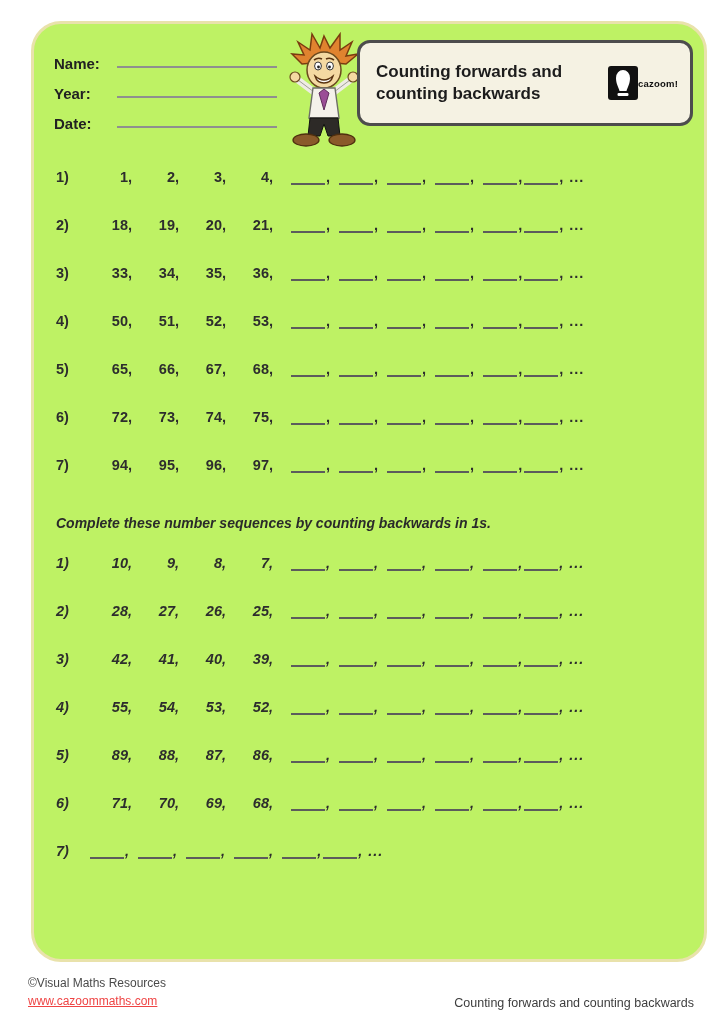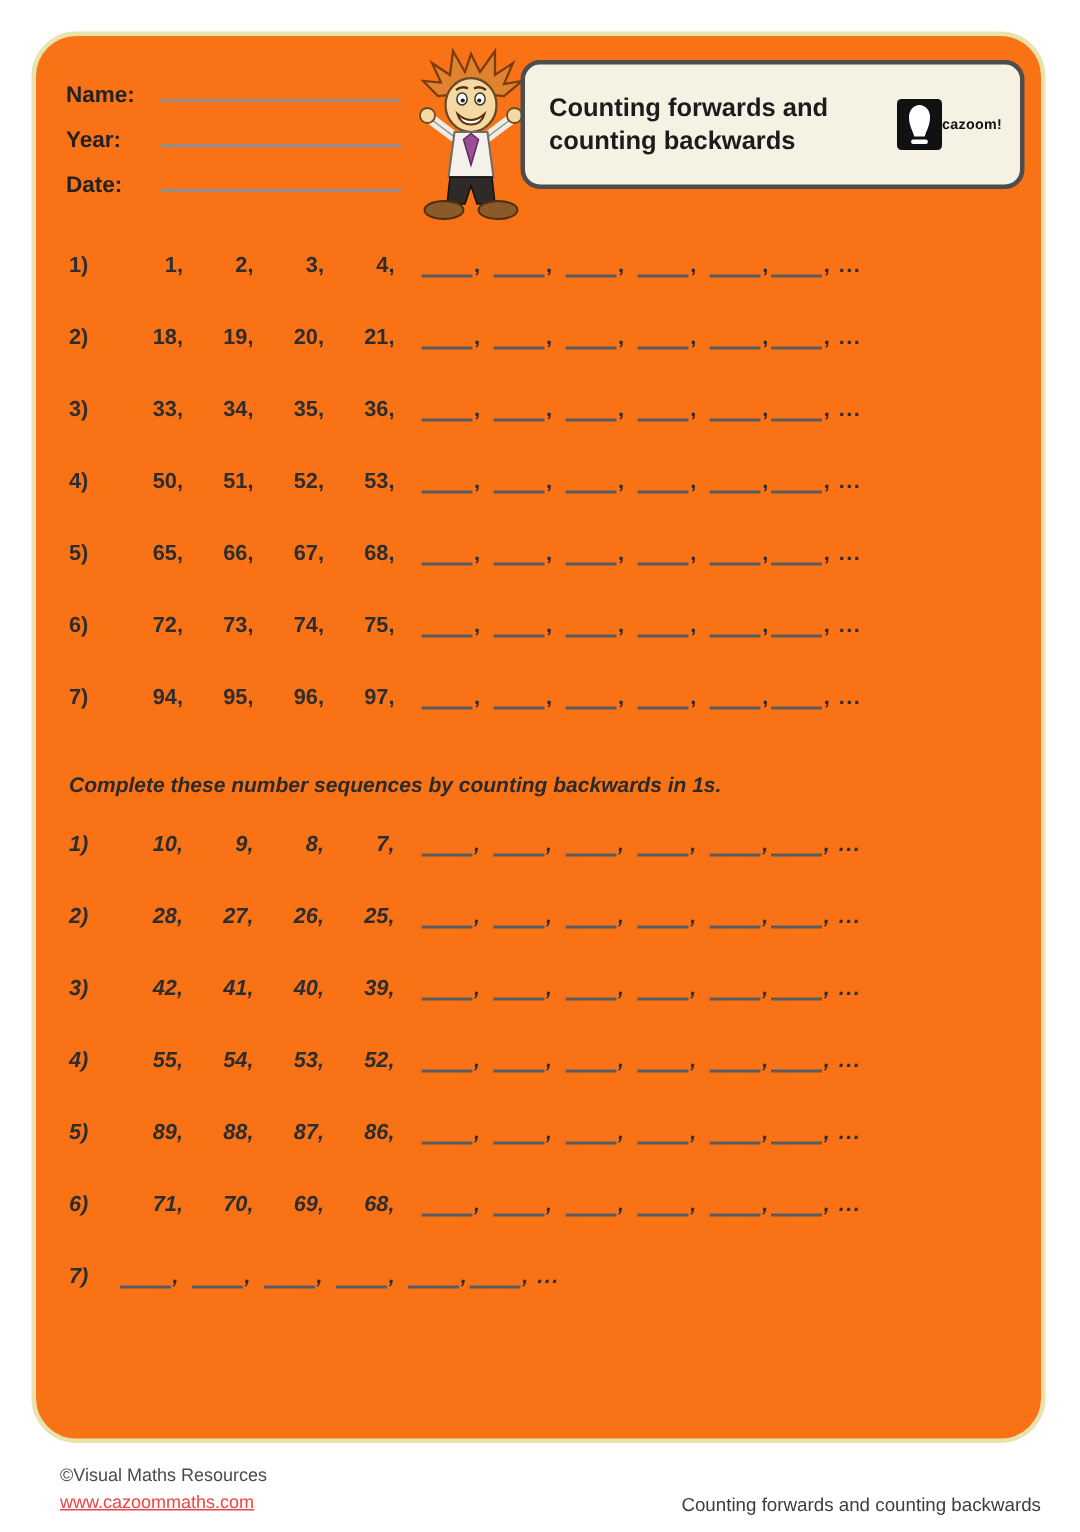"Name:" .sheet { background: #f97316 -> #bef264; left: 21px -> 31px }
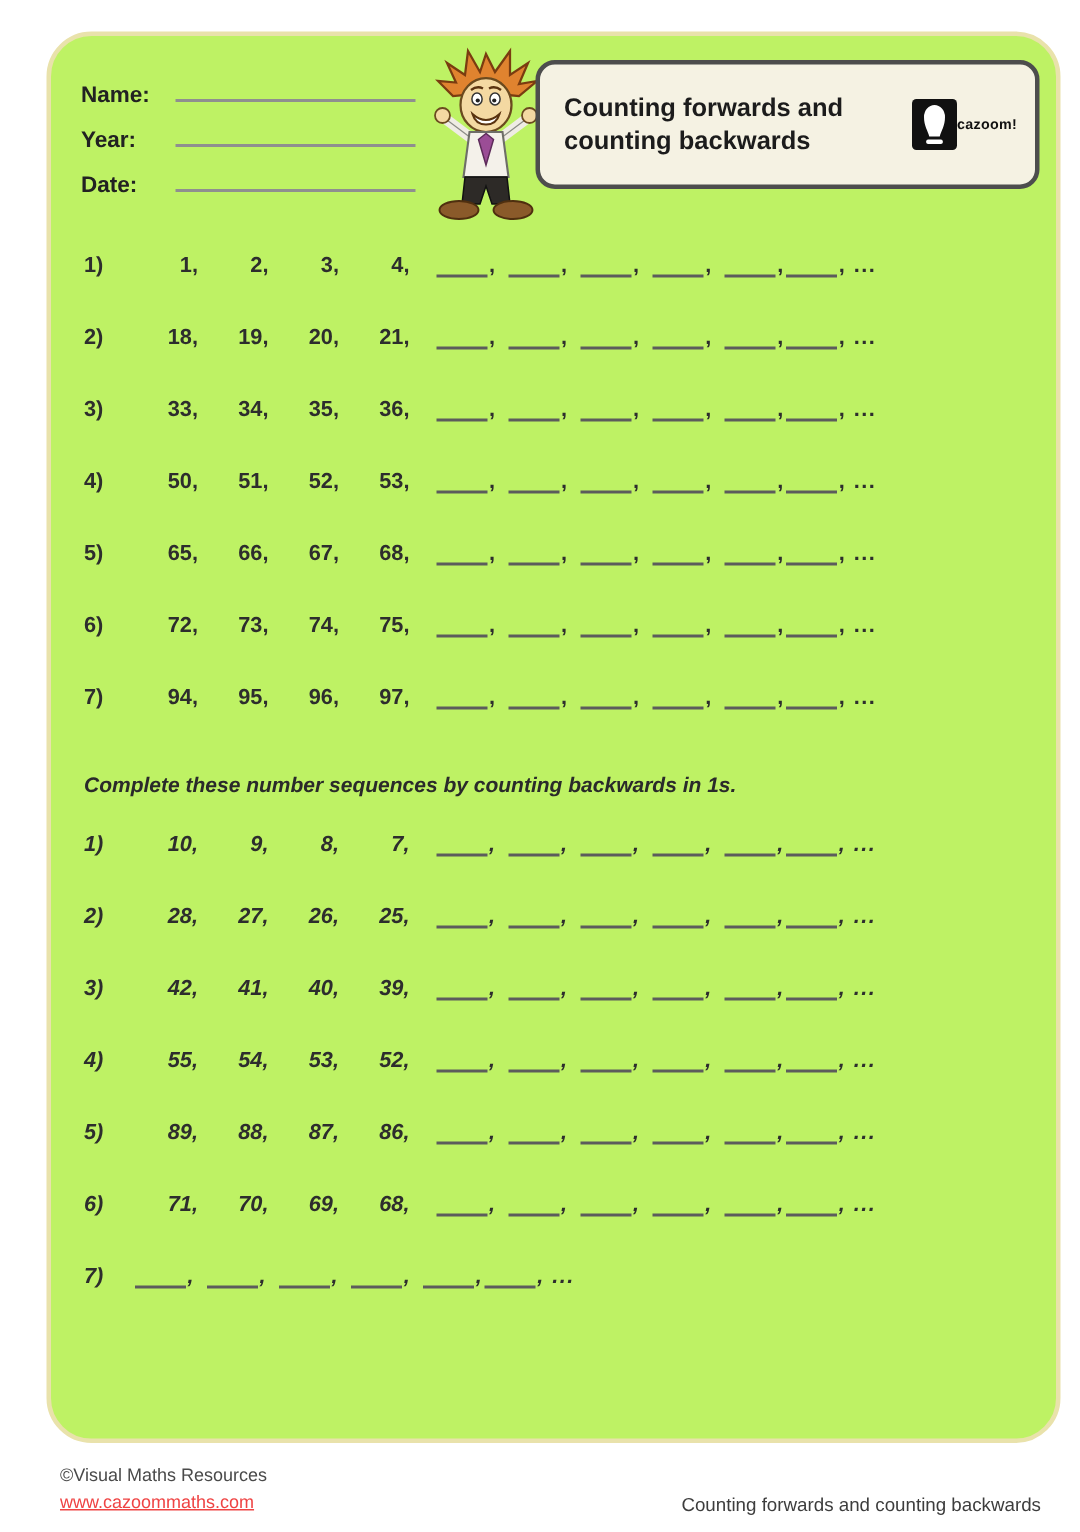"©Visual Maths Resources" .footer { left: 40px -> 28px }
